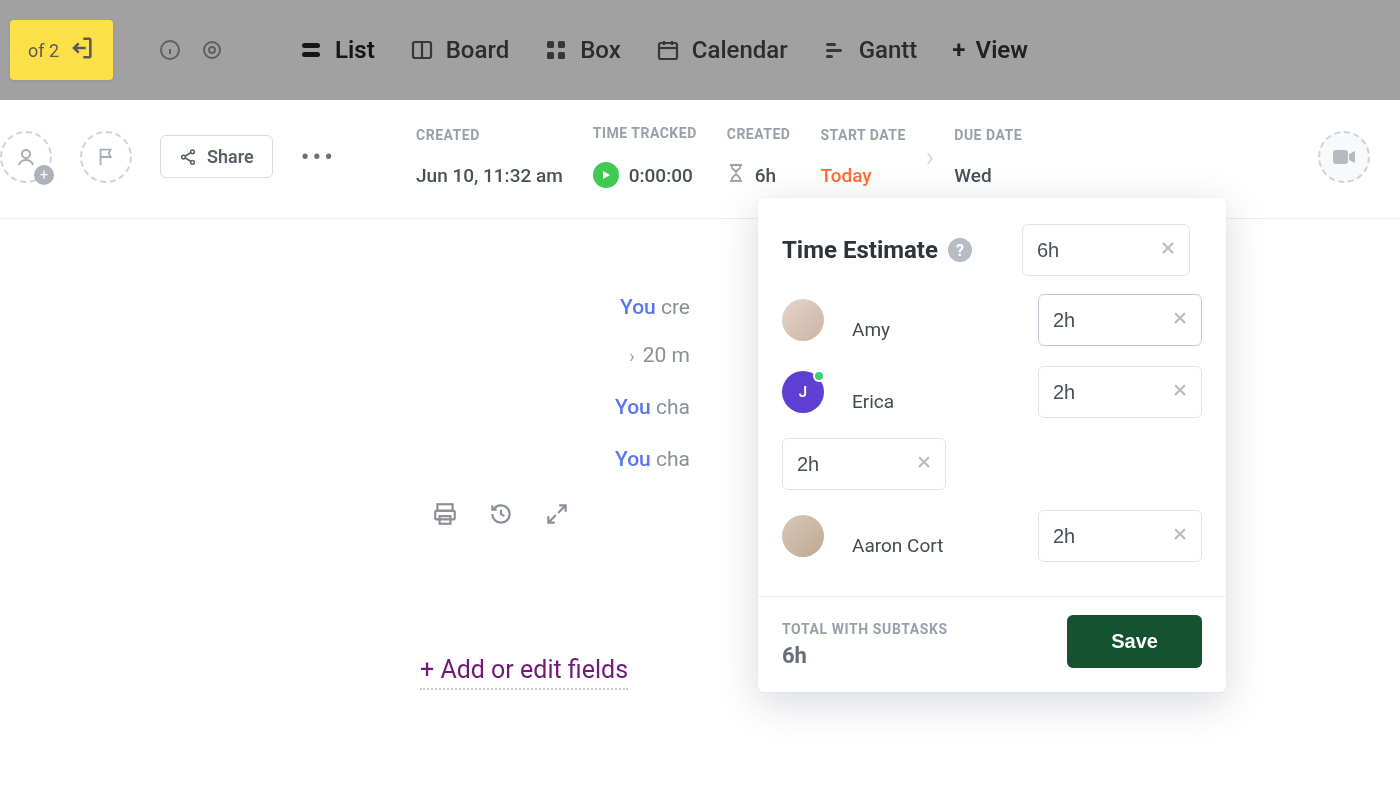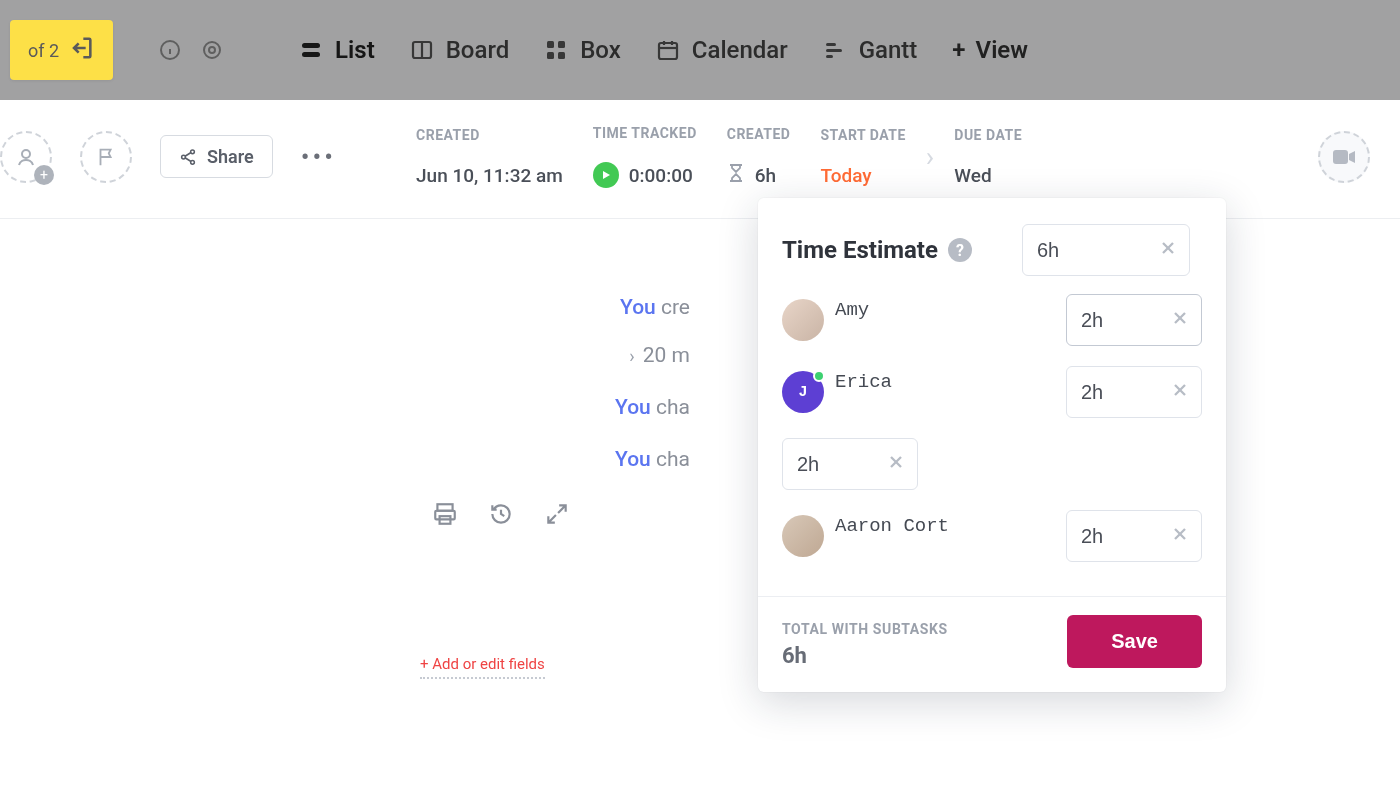"Amy" .assignee-left { align-items: flex-start -> flex-end; font-family: Liberation Mono, monospace -> none; gap: 11px -> 28px }
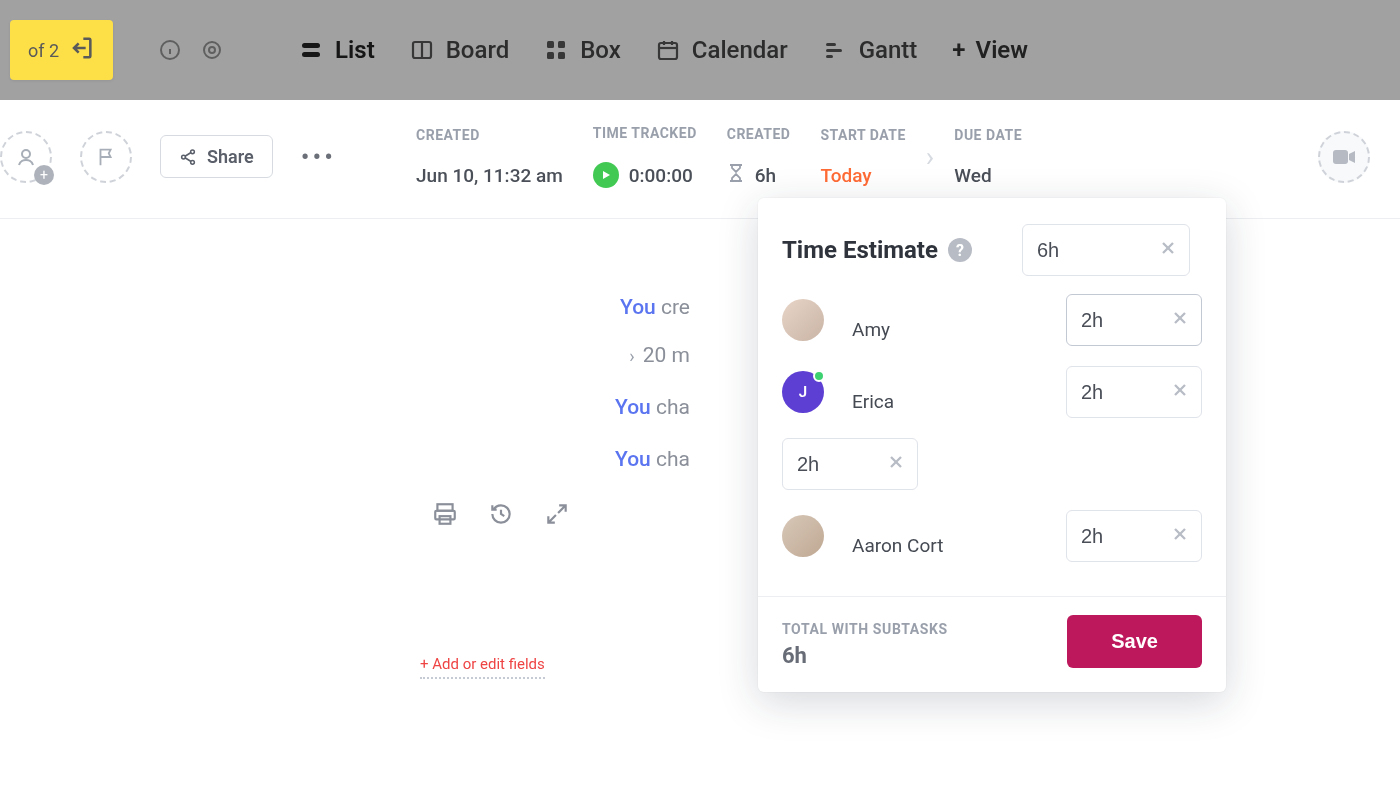"2h" .time-input { width: 136px -> 164px }
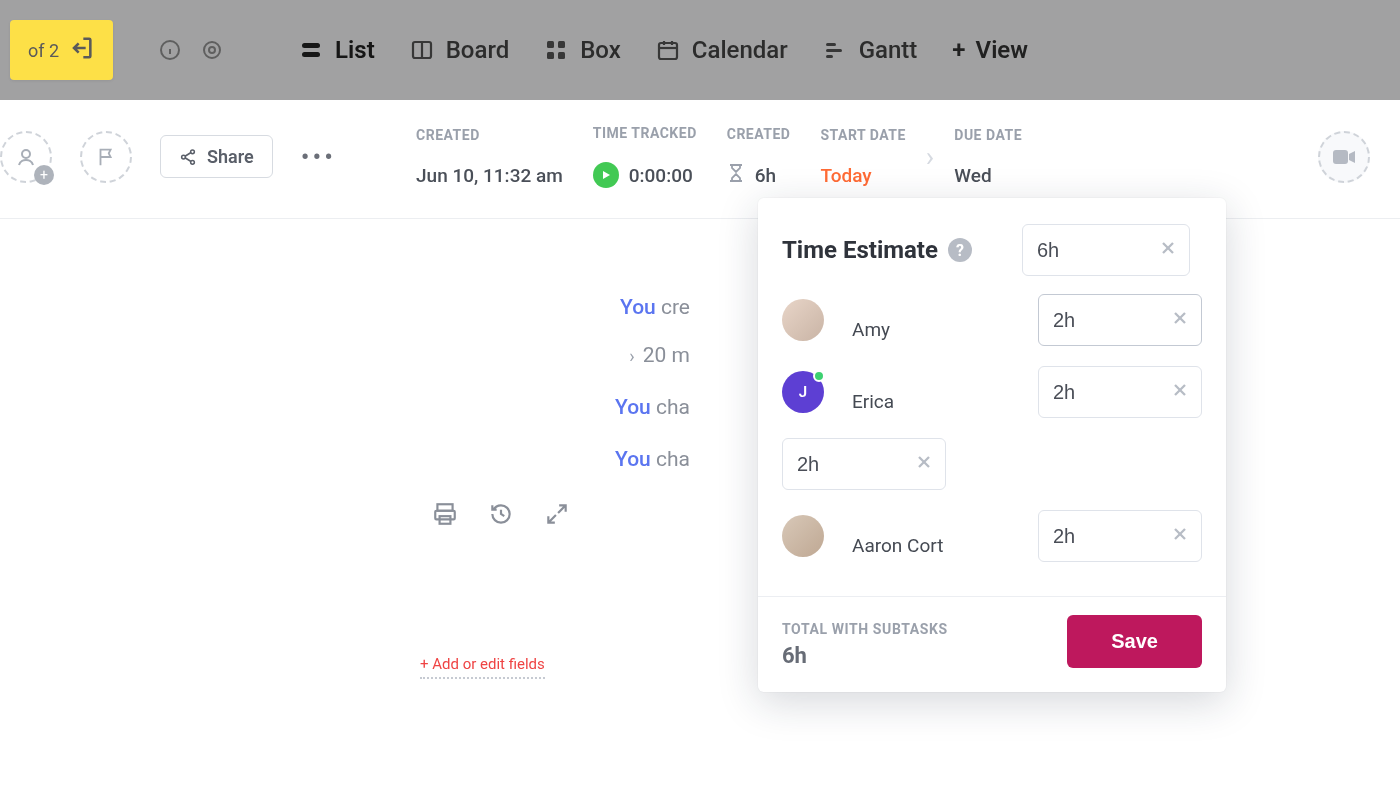"Save" .save-btn { background: #be185d -> #14532d }
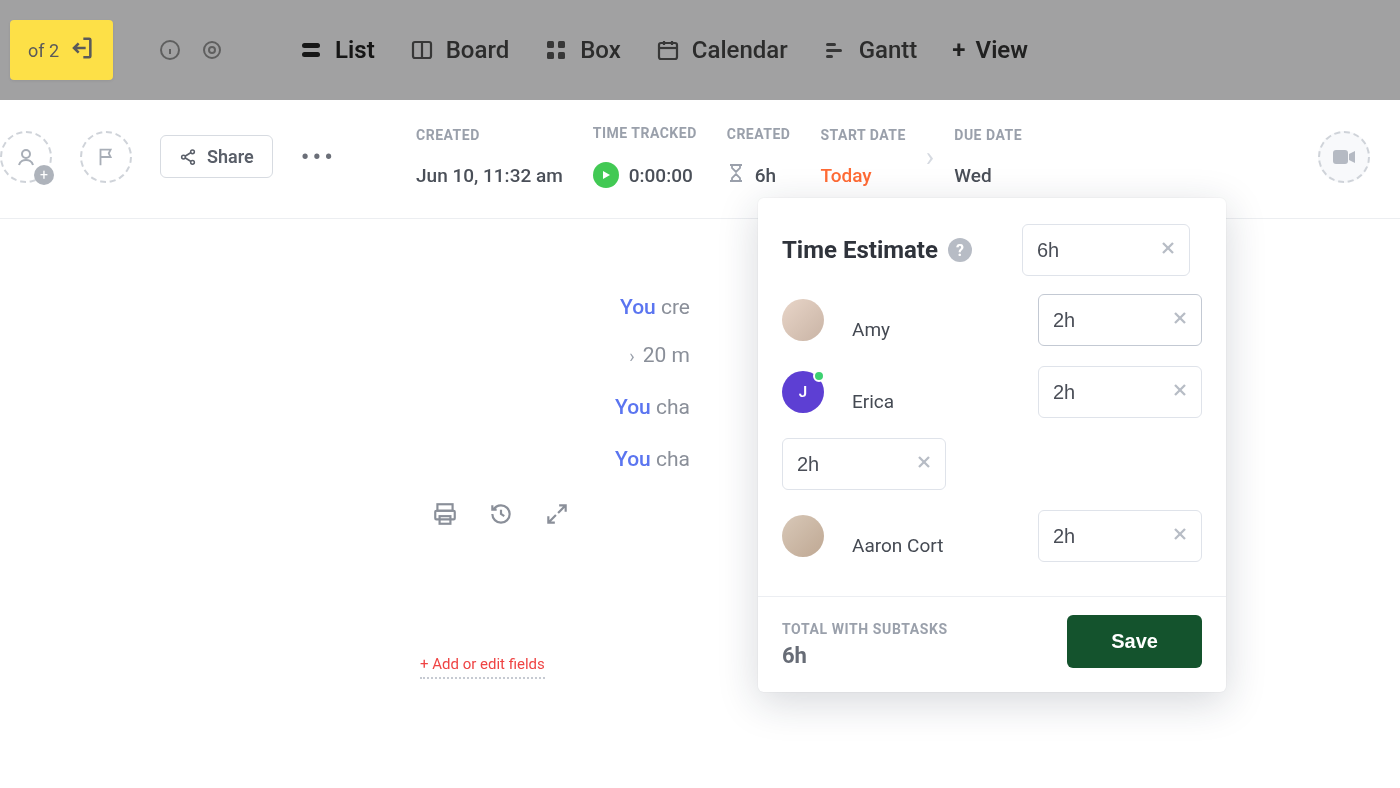"+ Add or edit fields" .add-fields { color: #ef4444 -> #701a75; font-size: 15px -> 25px }
